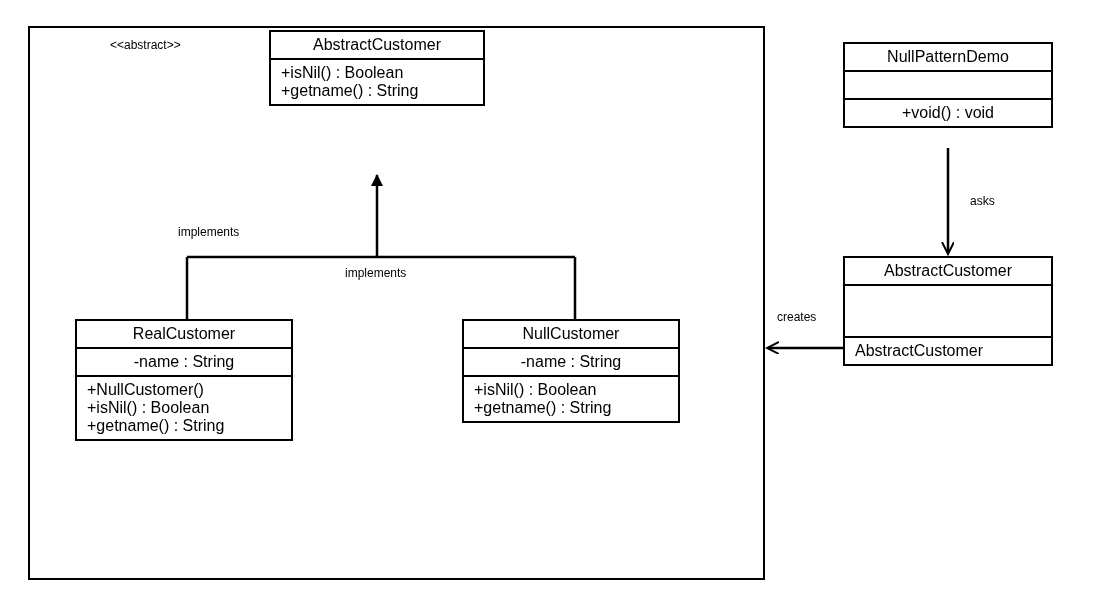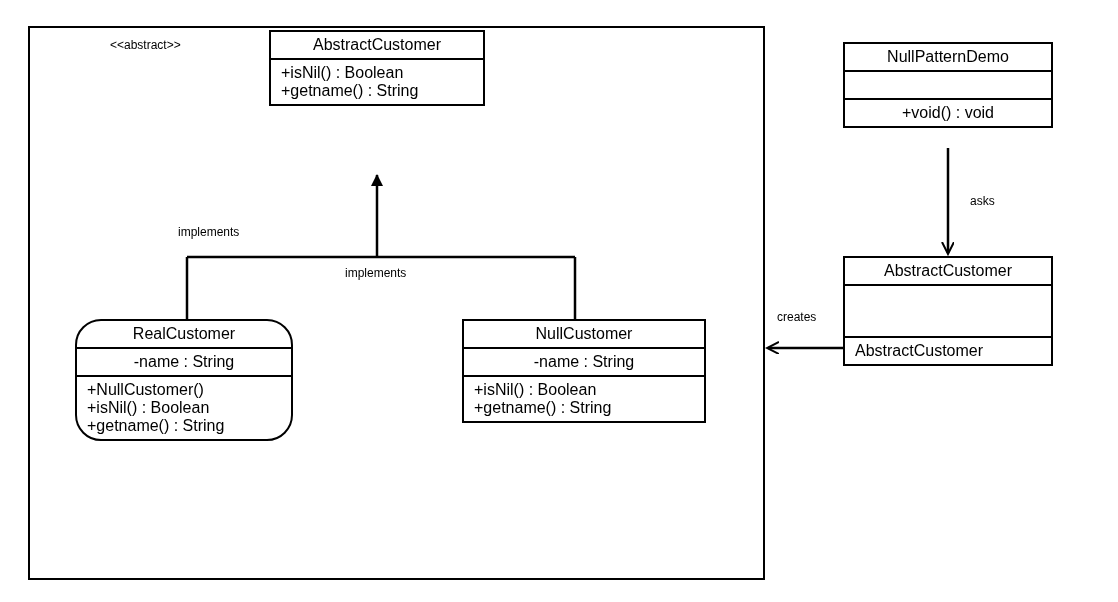"RealCustomer" div.uml-class { border-radius: 26px -> none }
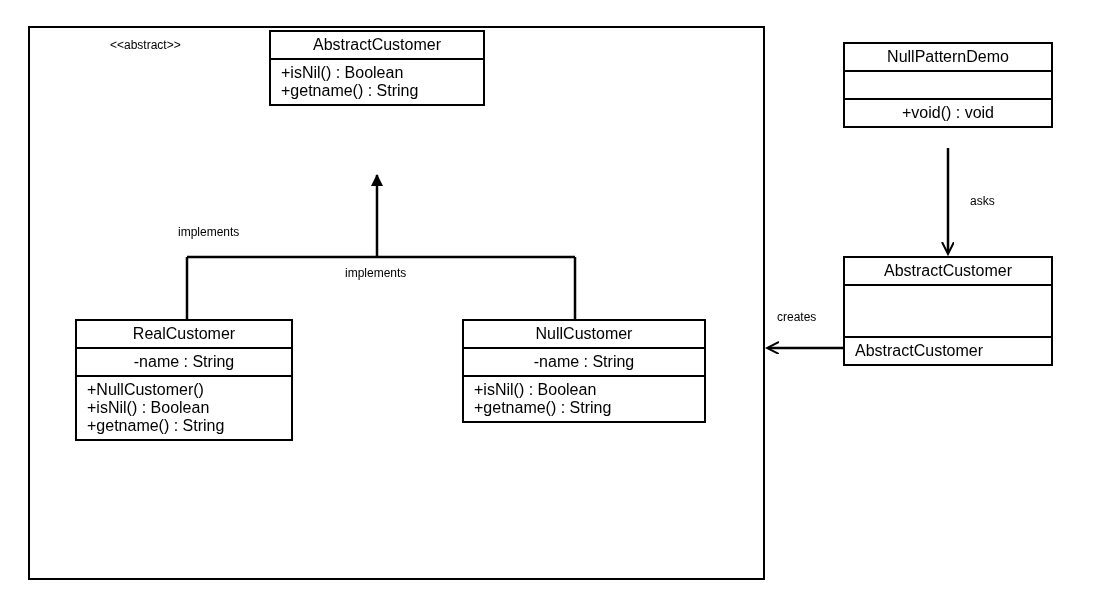"NullCustomer" div.uml-class { width: 244px -> 218px }
